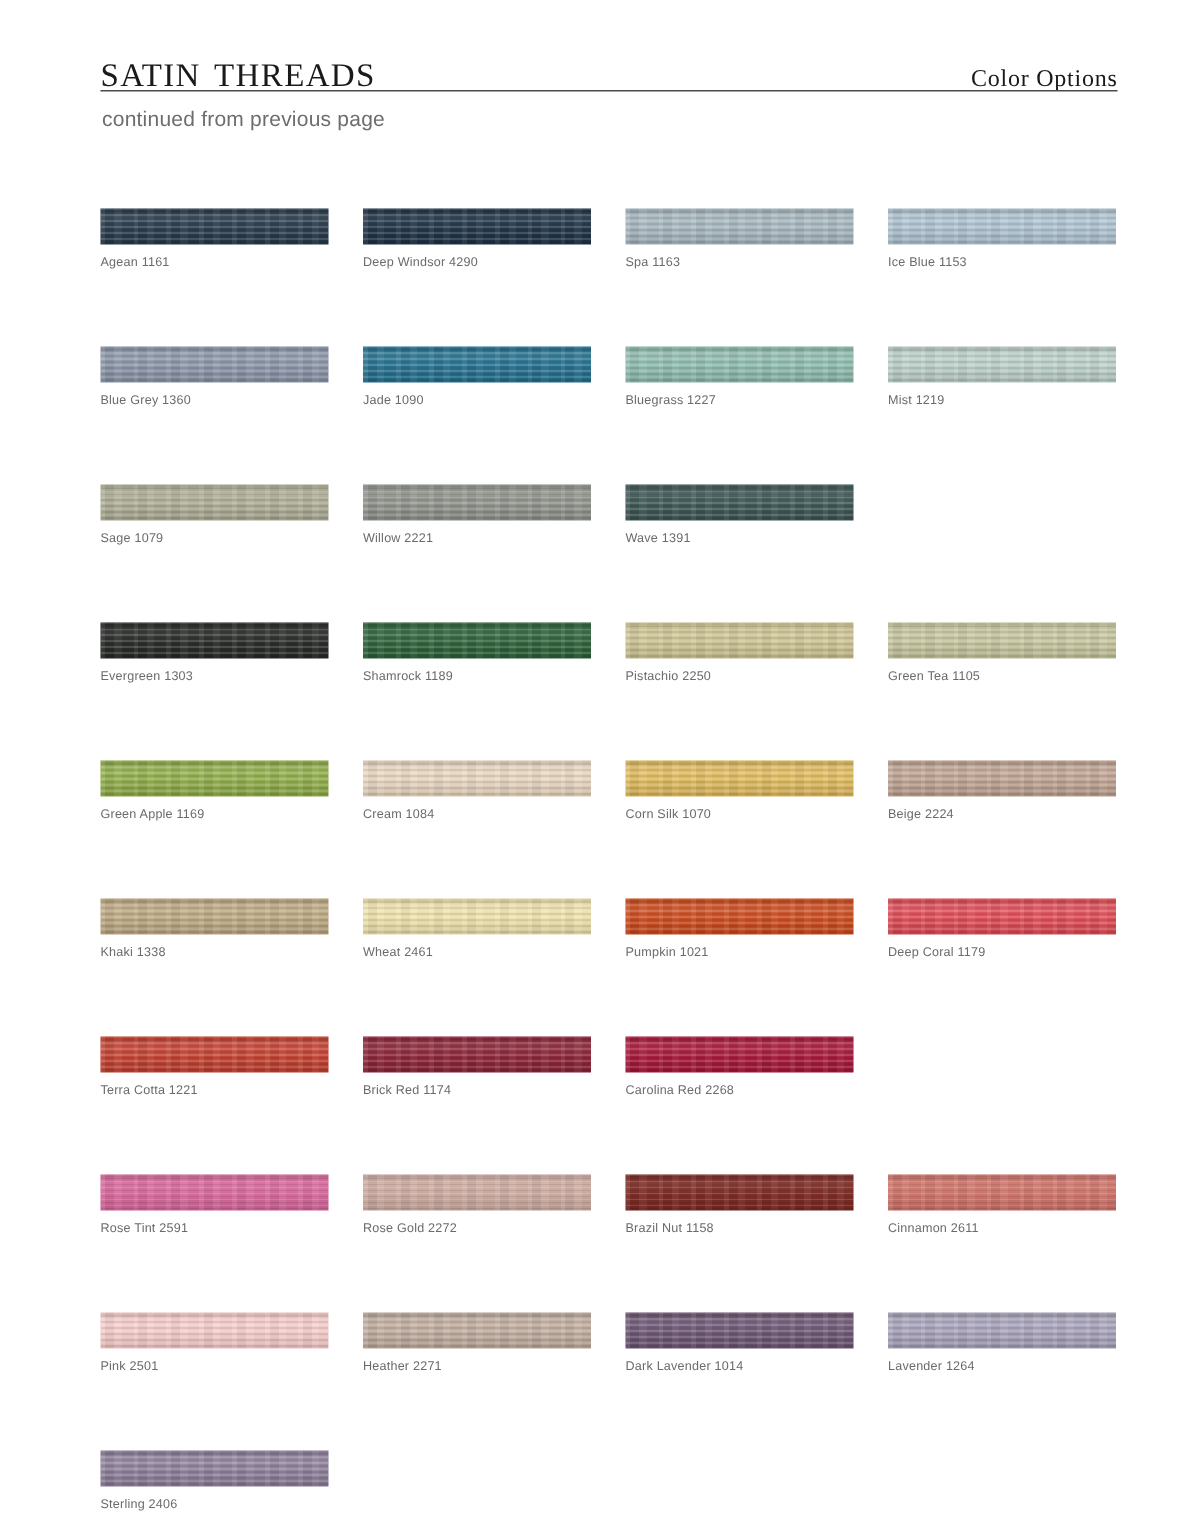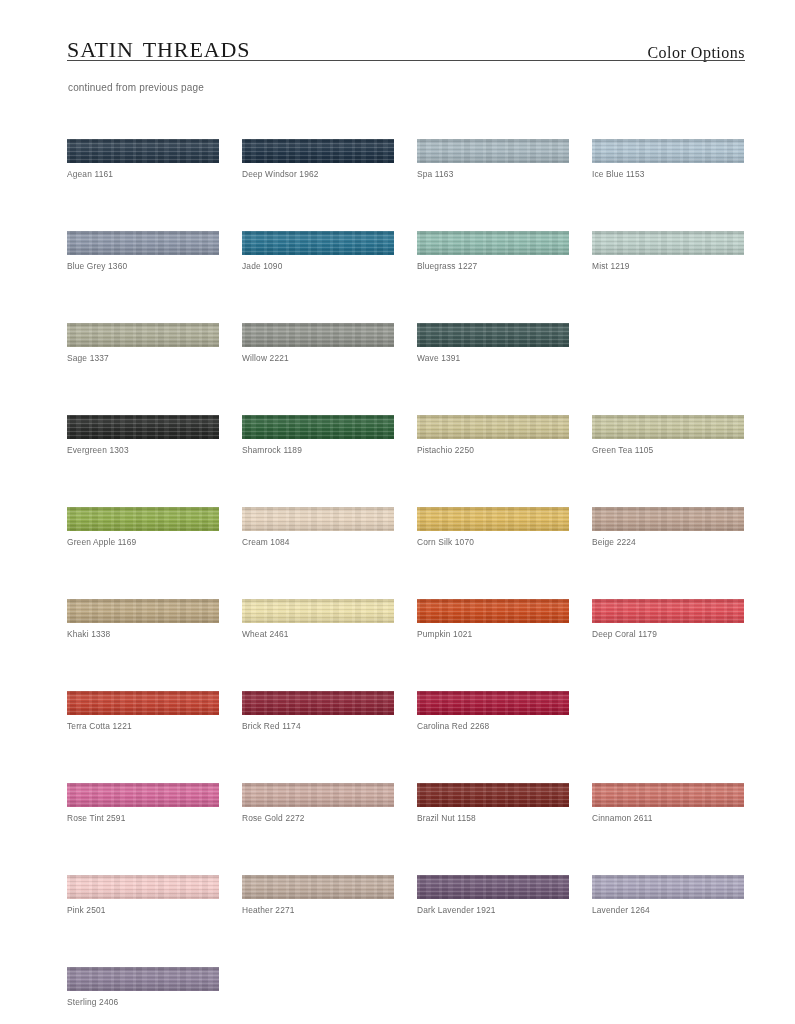"continued from previous page" .continued-note { font-size: 10px -> 14px; top: 82px -> 71px }
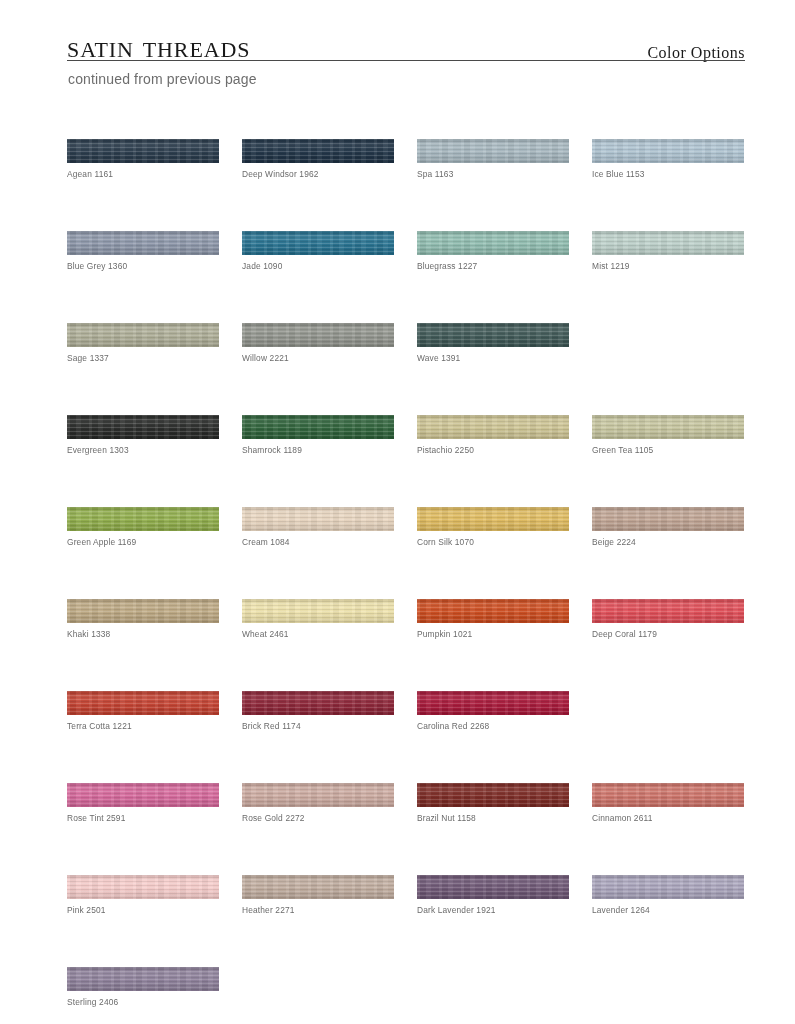"Deep Windsor 1962" div.swatch-label { text: 1962 -> 4290 }
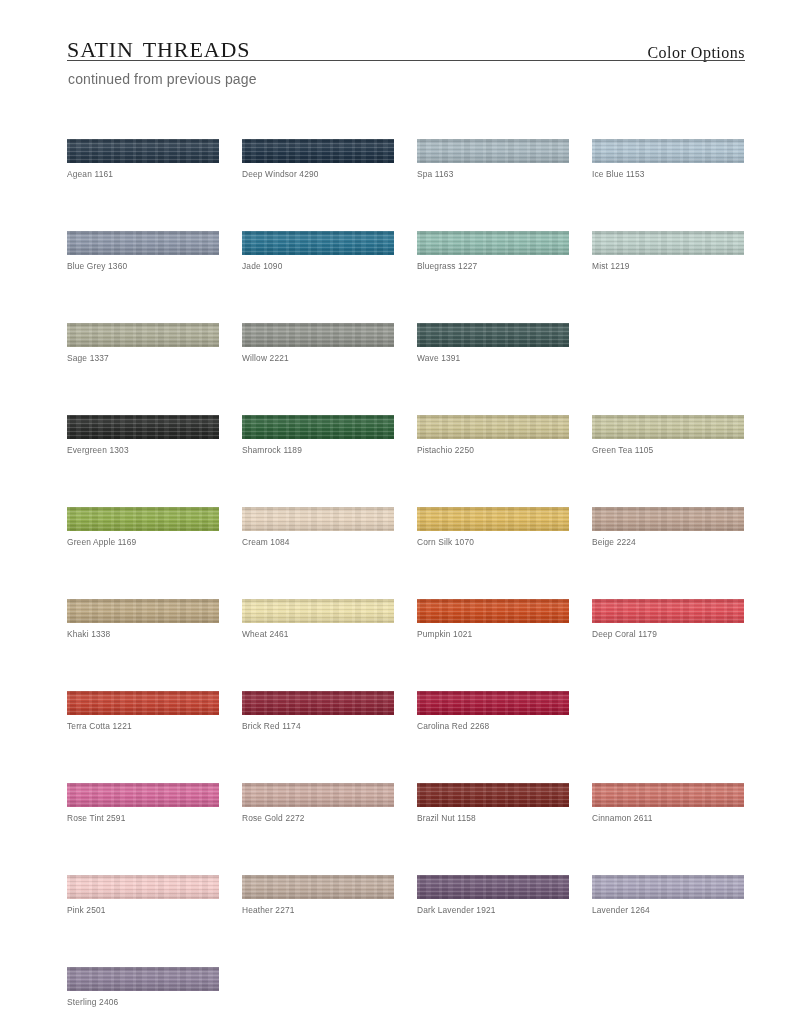"Sage 1337" div.swatch-label { text: 1337 -> 1079 }
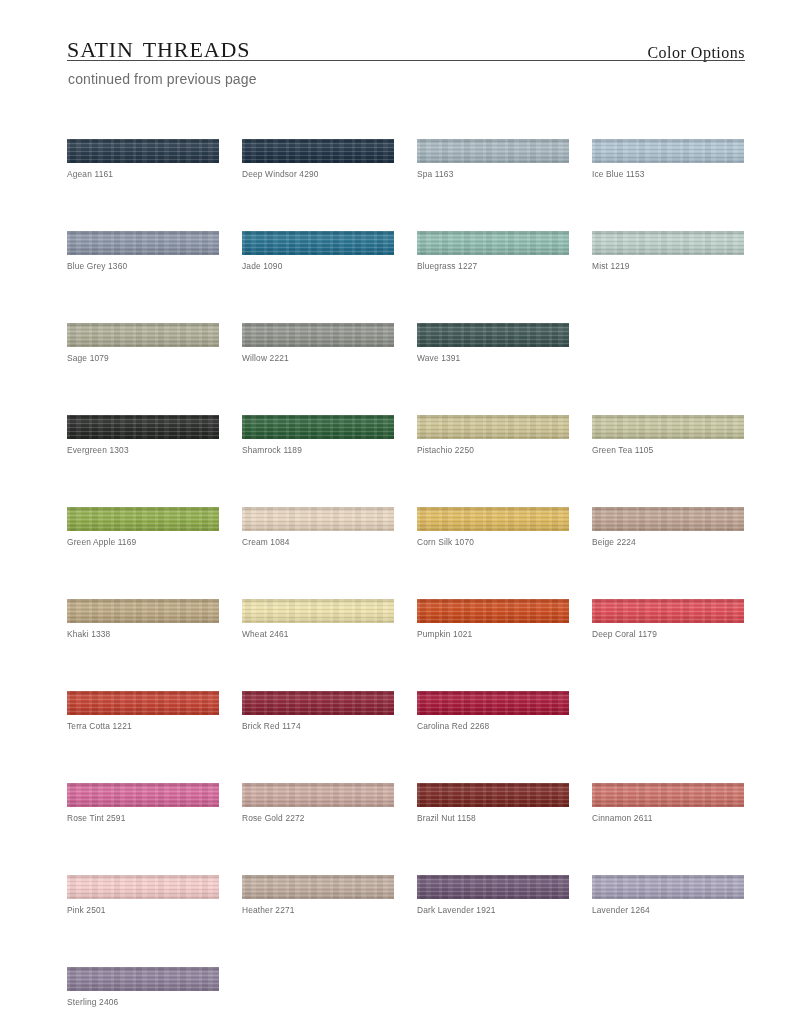"Dark Lavender 1921" div.swatch-label { text: 1921 -> 1014 }
